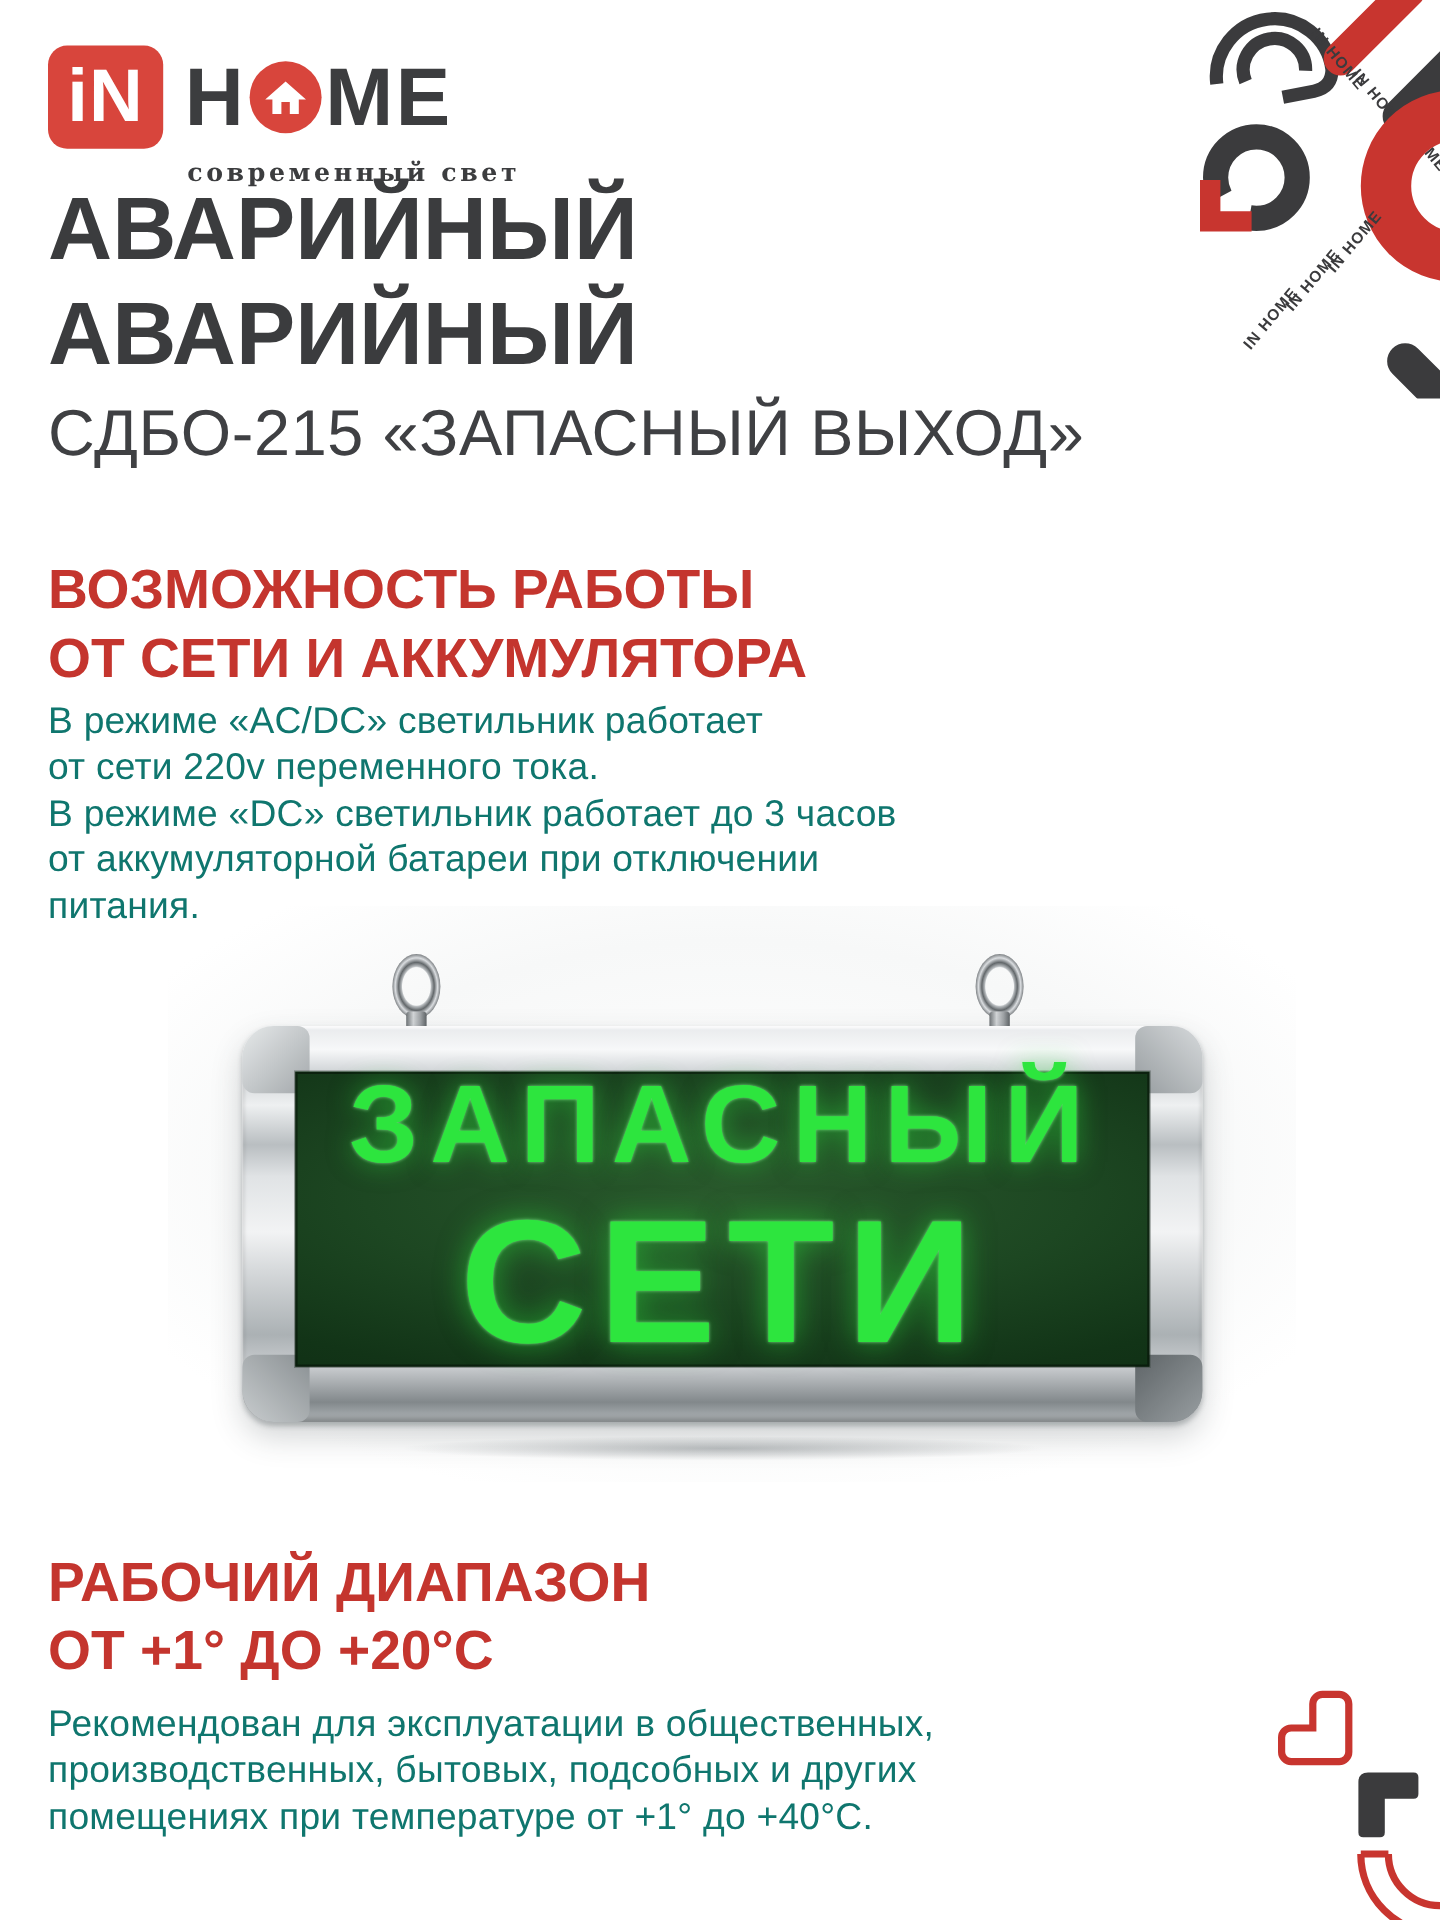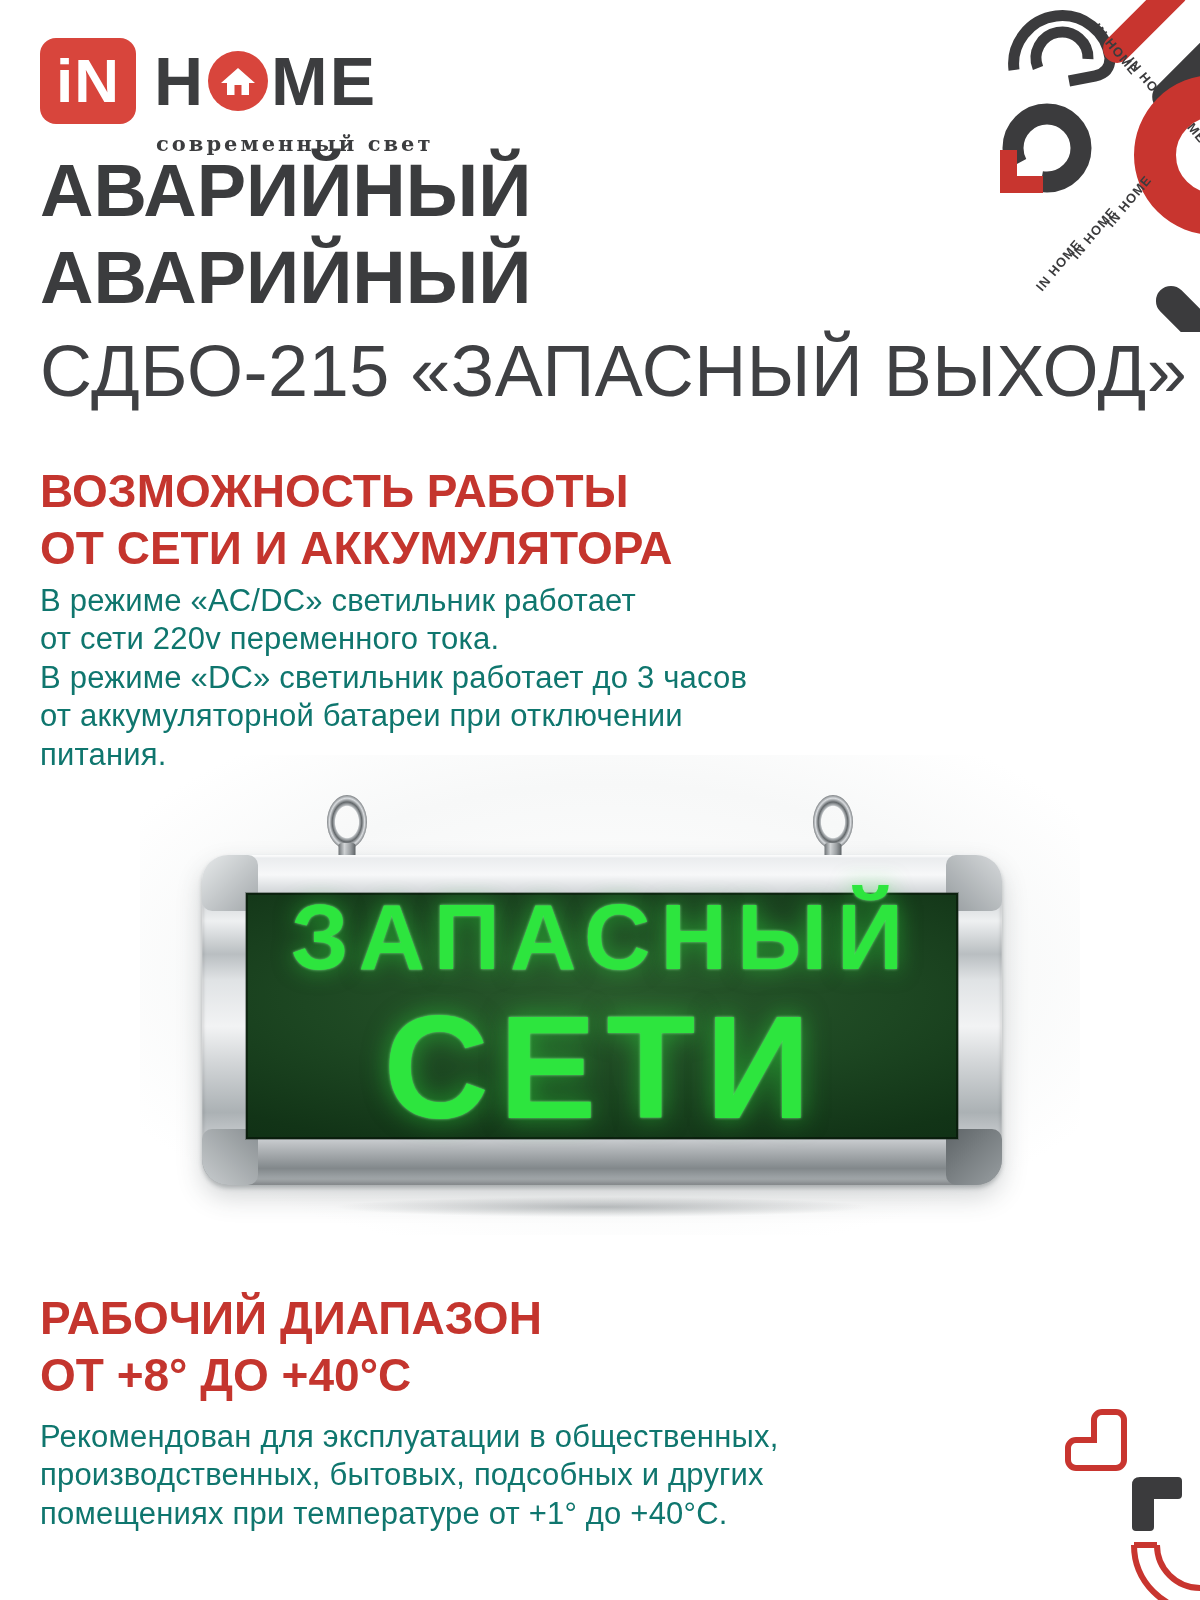"СДБО-215 «ЗАПАСНЫЙ ВЫХОД»" .subtitle { font-size: 72px -> 54px }
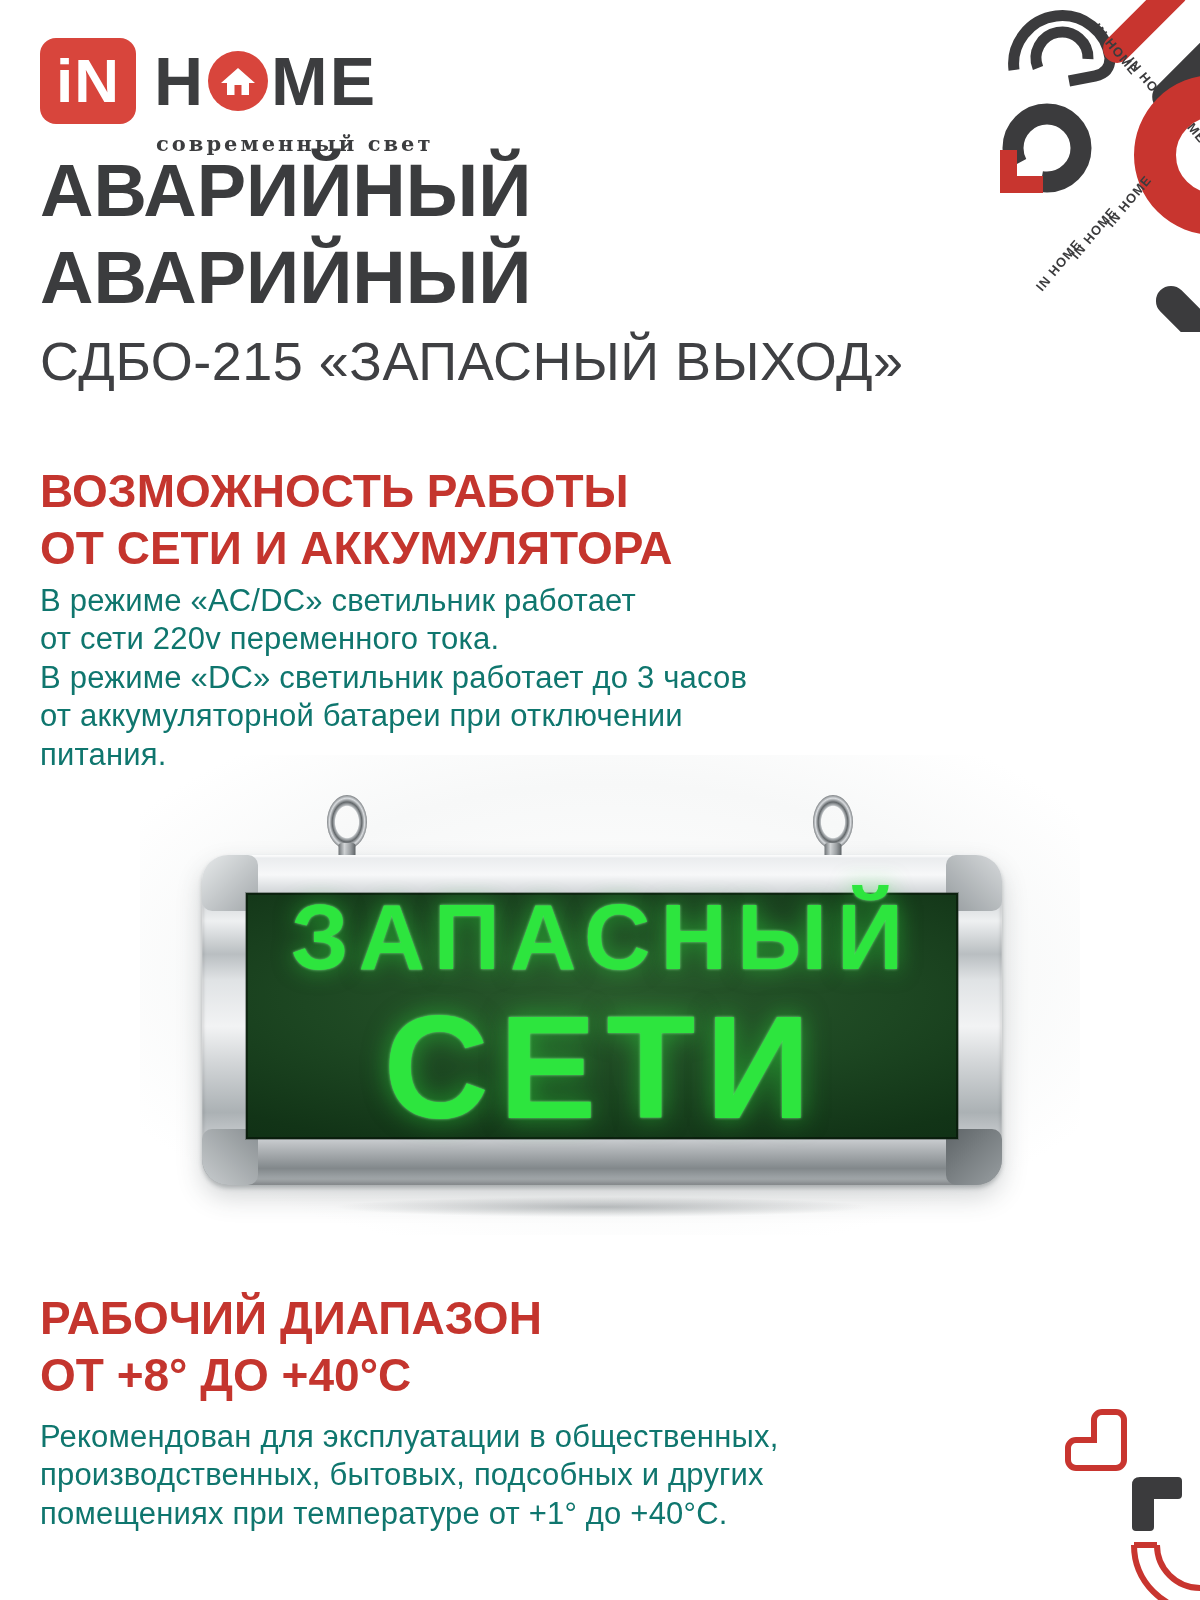"ОТ +8° ДО +40°С" div { text: +8° ДО +40 -> +1° ДО +20 }
